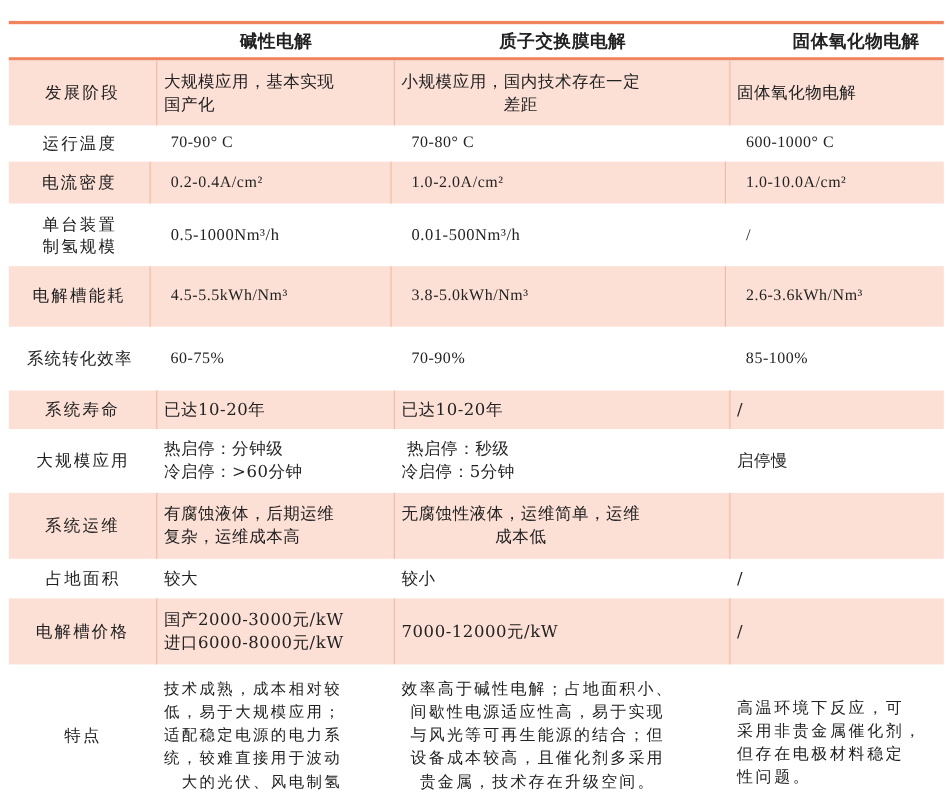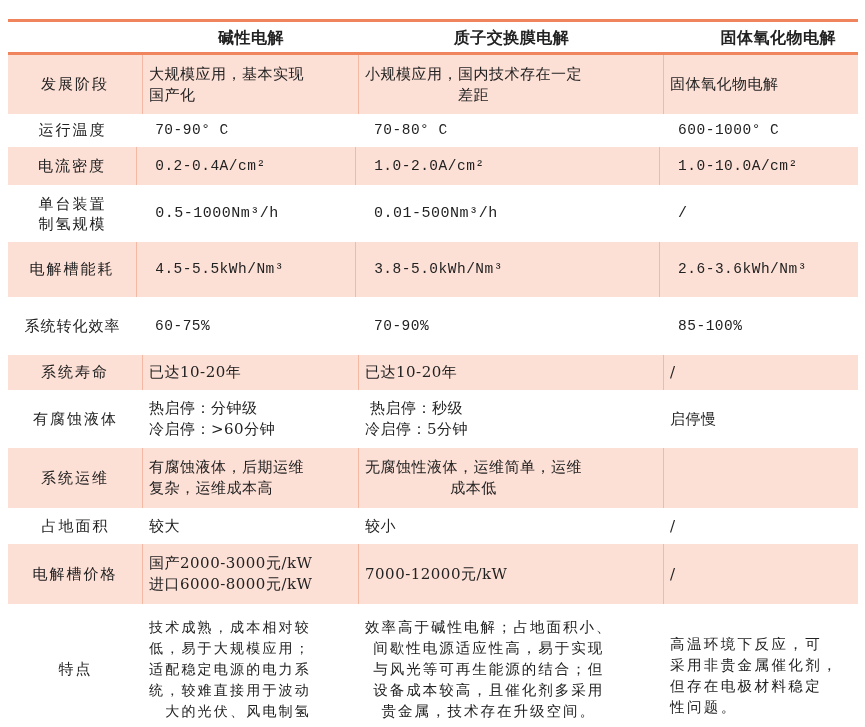"70-90° C" .num { font-family: Liberation Mono, monospace -> Liberation Serif, serif }
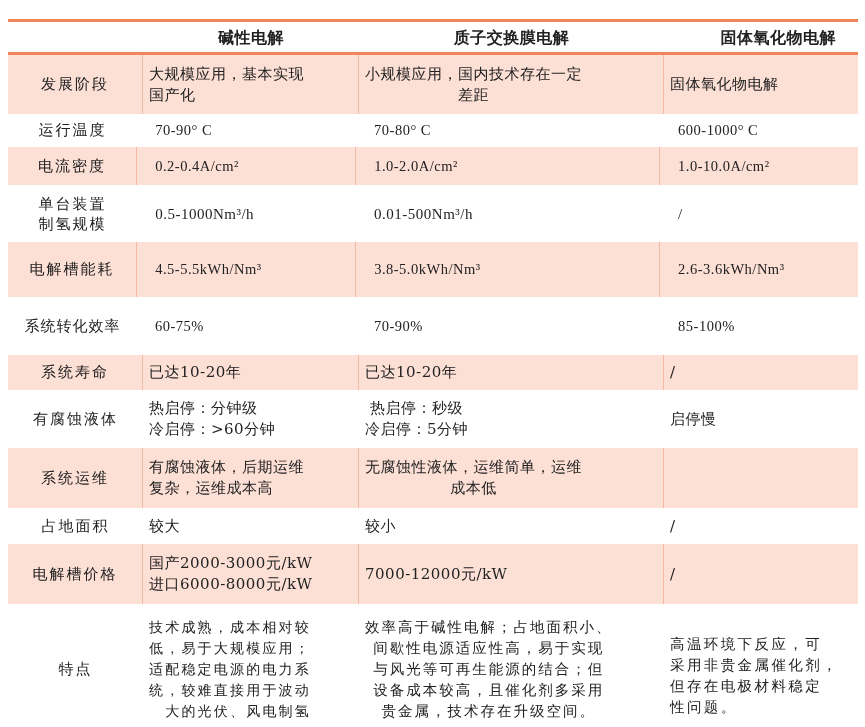"有腐蚀液体" span.label { text: 有腐蚀液体 -> 大规模应用 }
